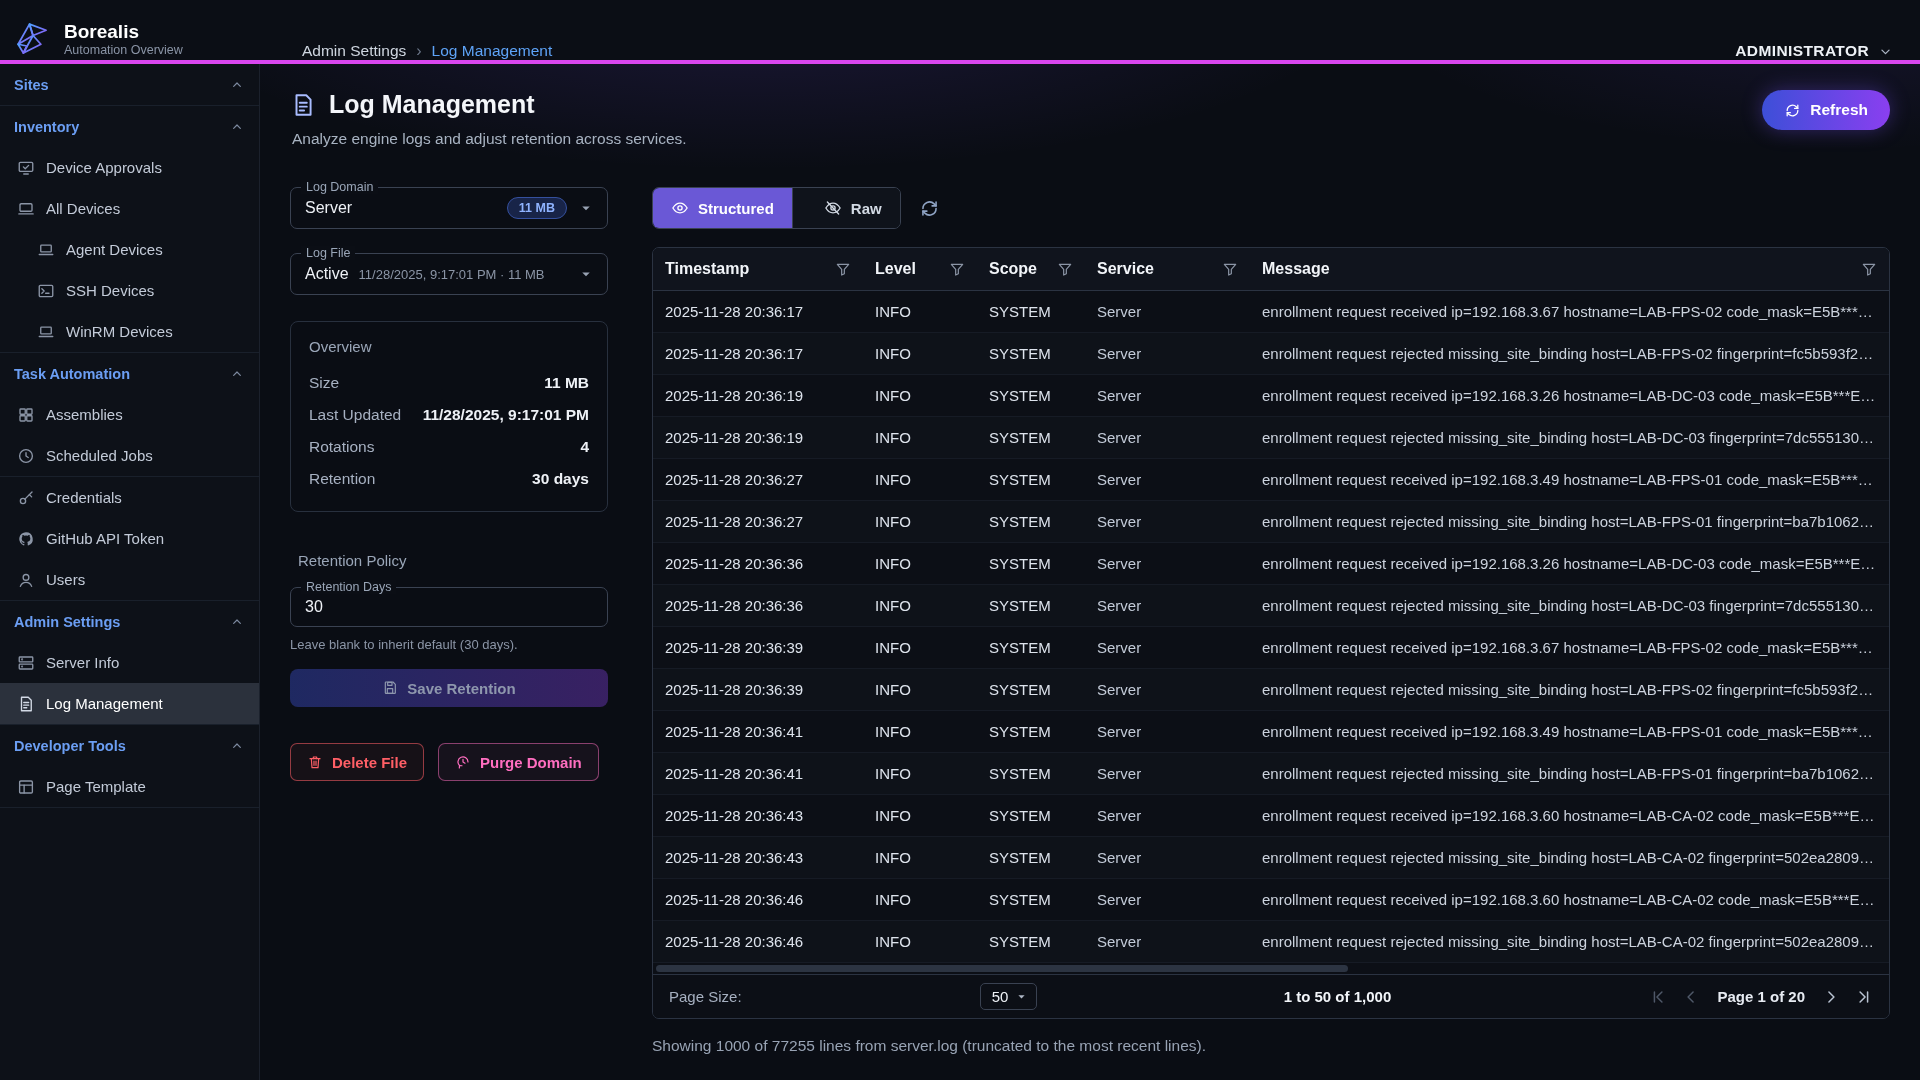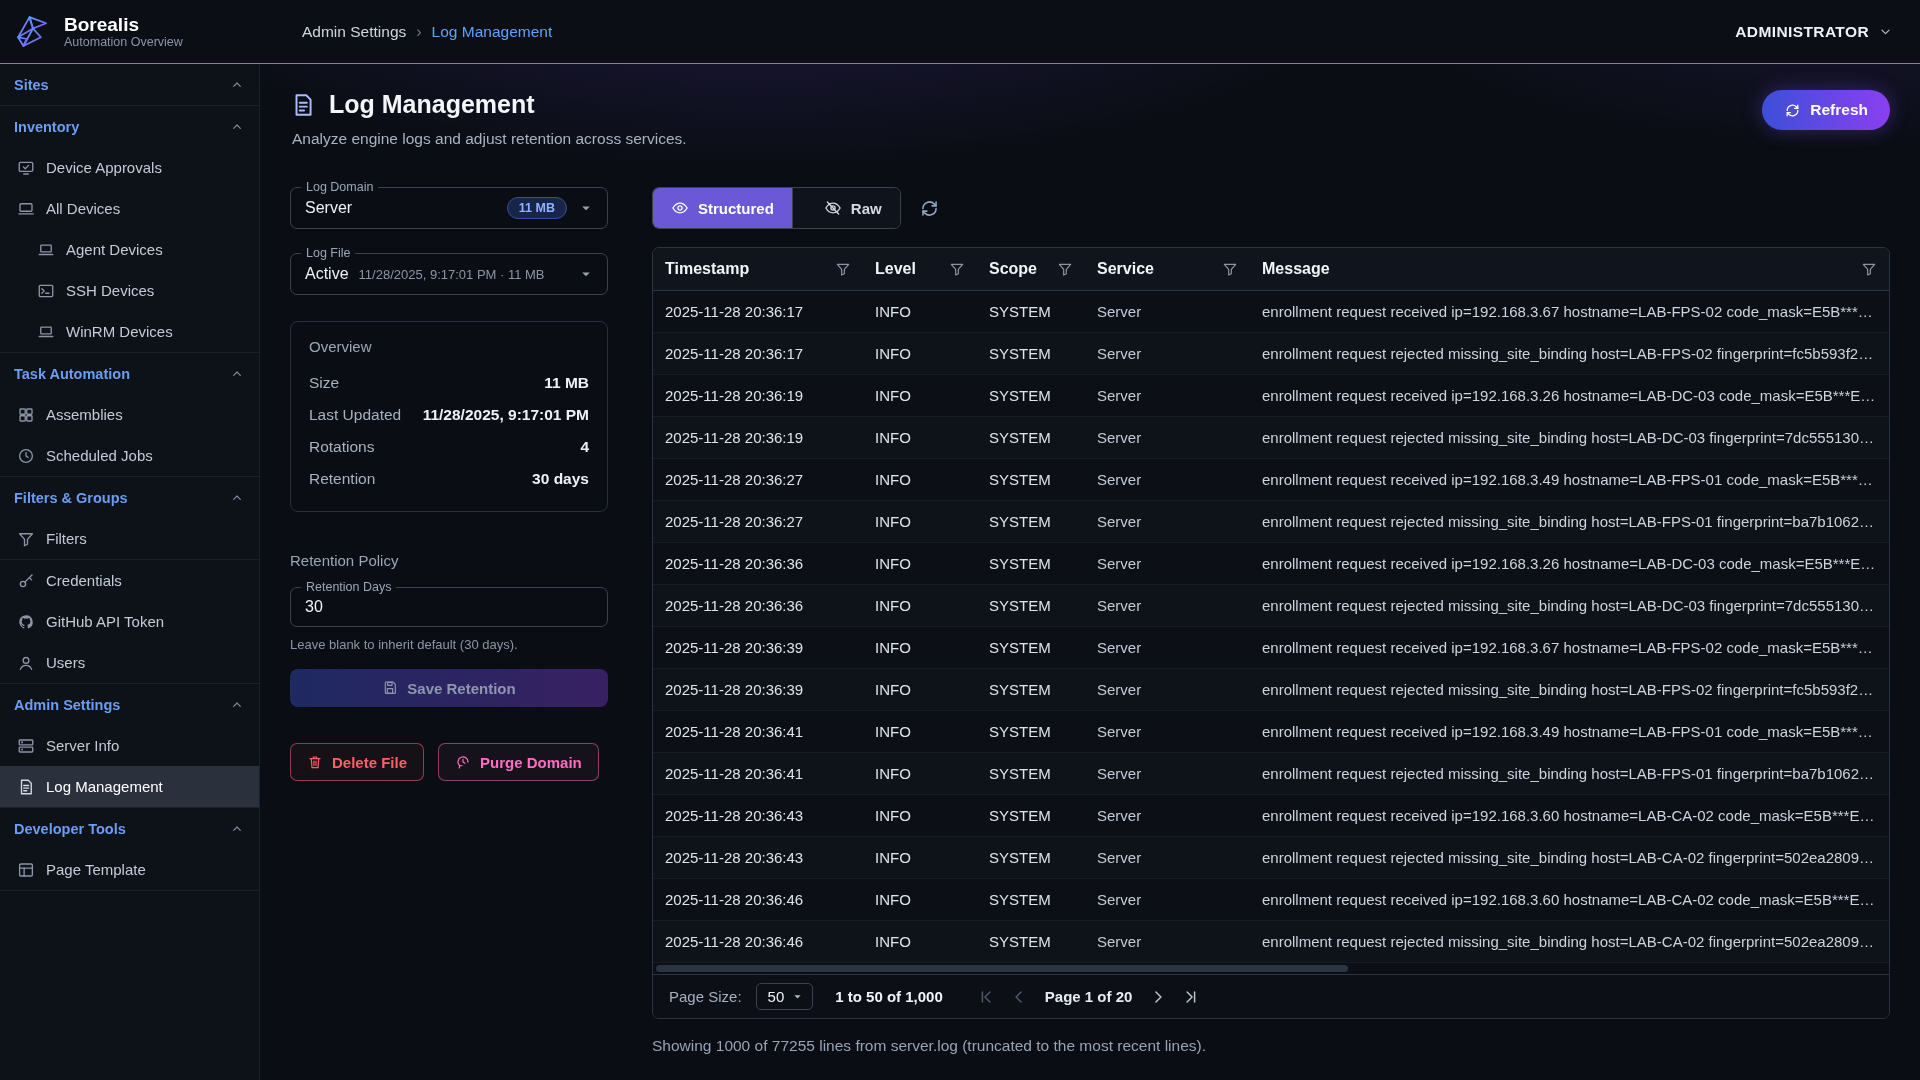"Borealis" .topbar { align-items: center -> flex-end; border-bottom: 1px solid #d946ef -> 4px solid #d946ef }
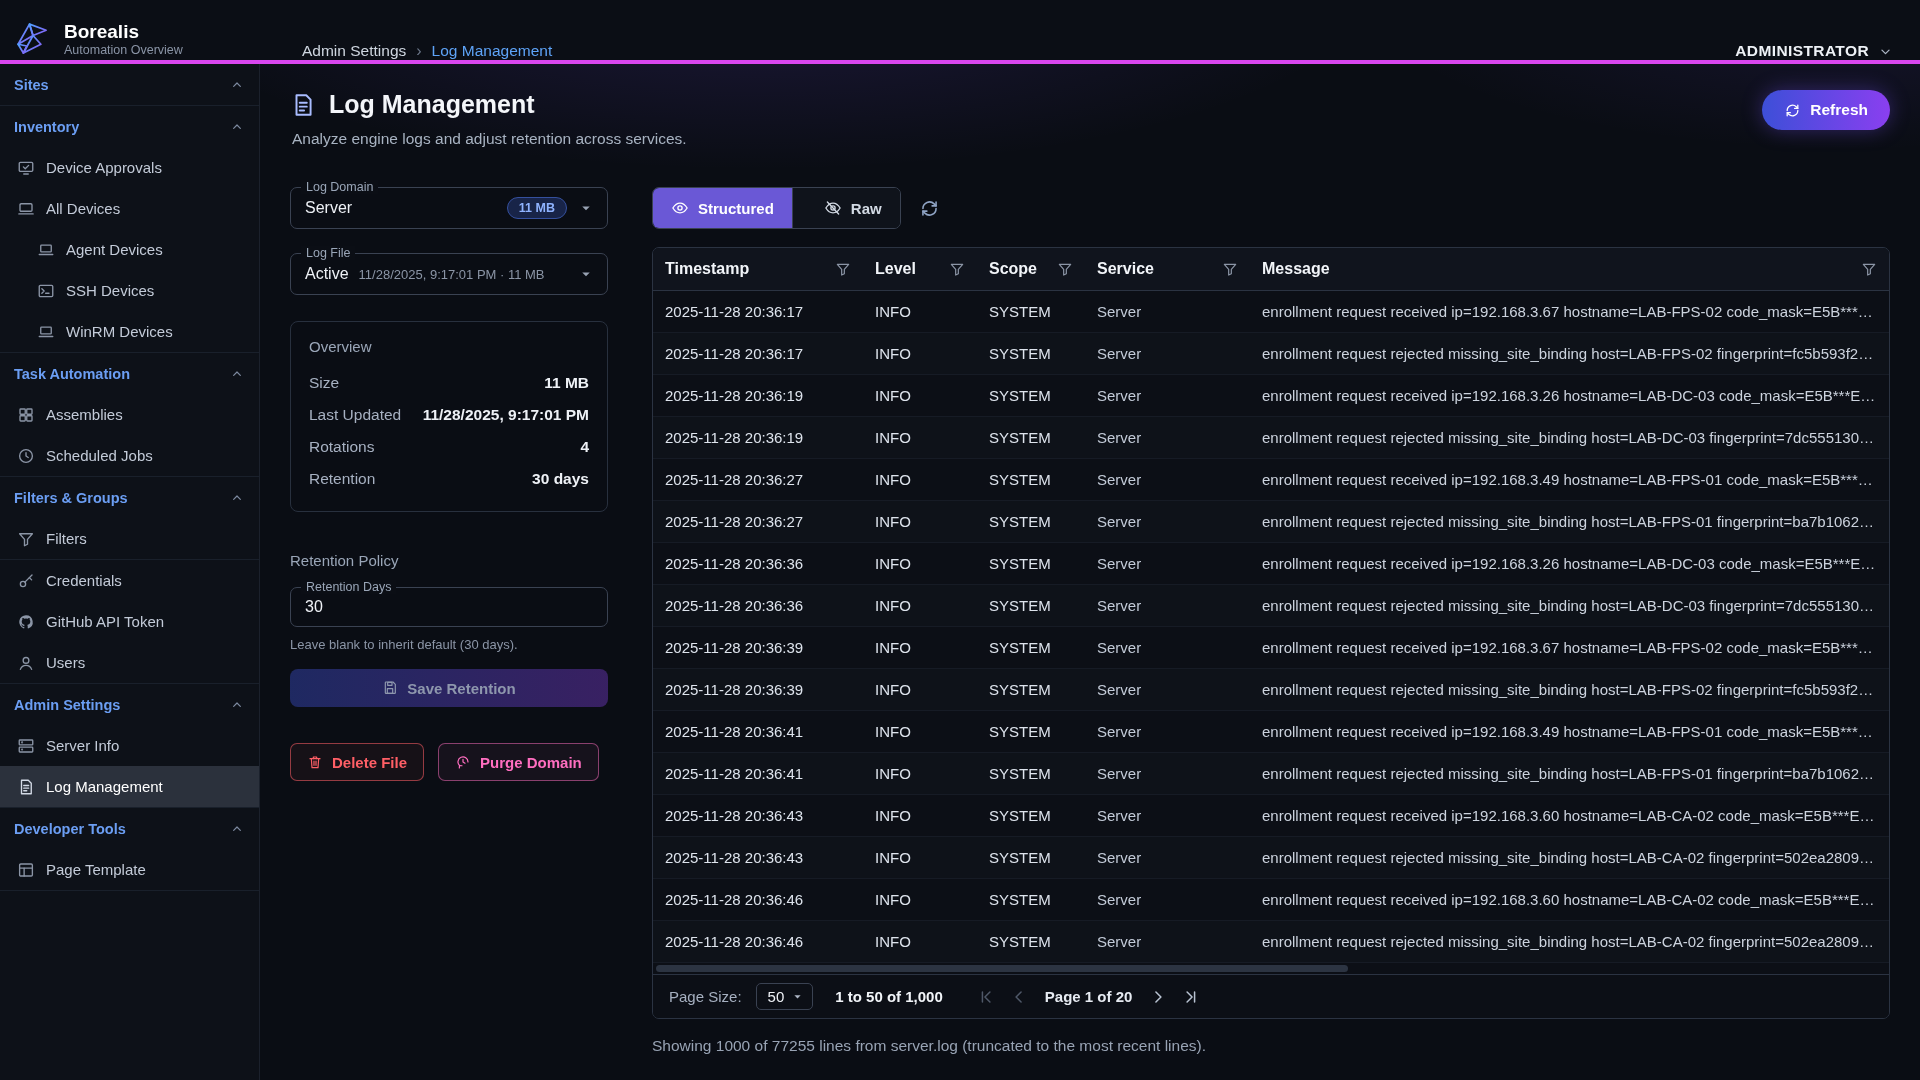"Filters & Groups" div.side-section { html: <div> <div> <span>Filters &amp; Groups</span> <span> <svg> <polyline></polyline> </svg> </span> </div> <div> <span> <svg> <path></path> </svg> </span> <span>Filters</span> </div> </div> -> none }
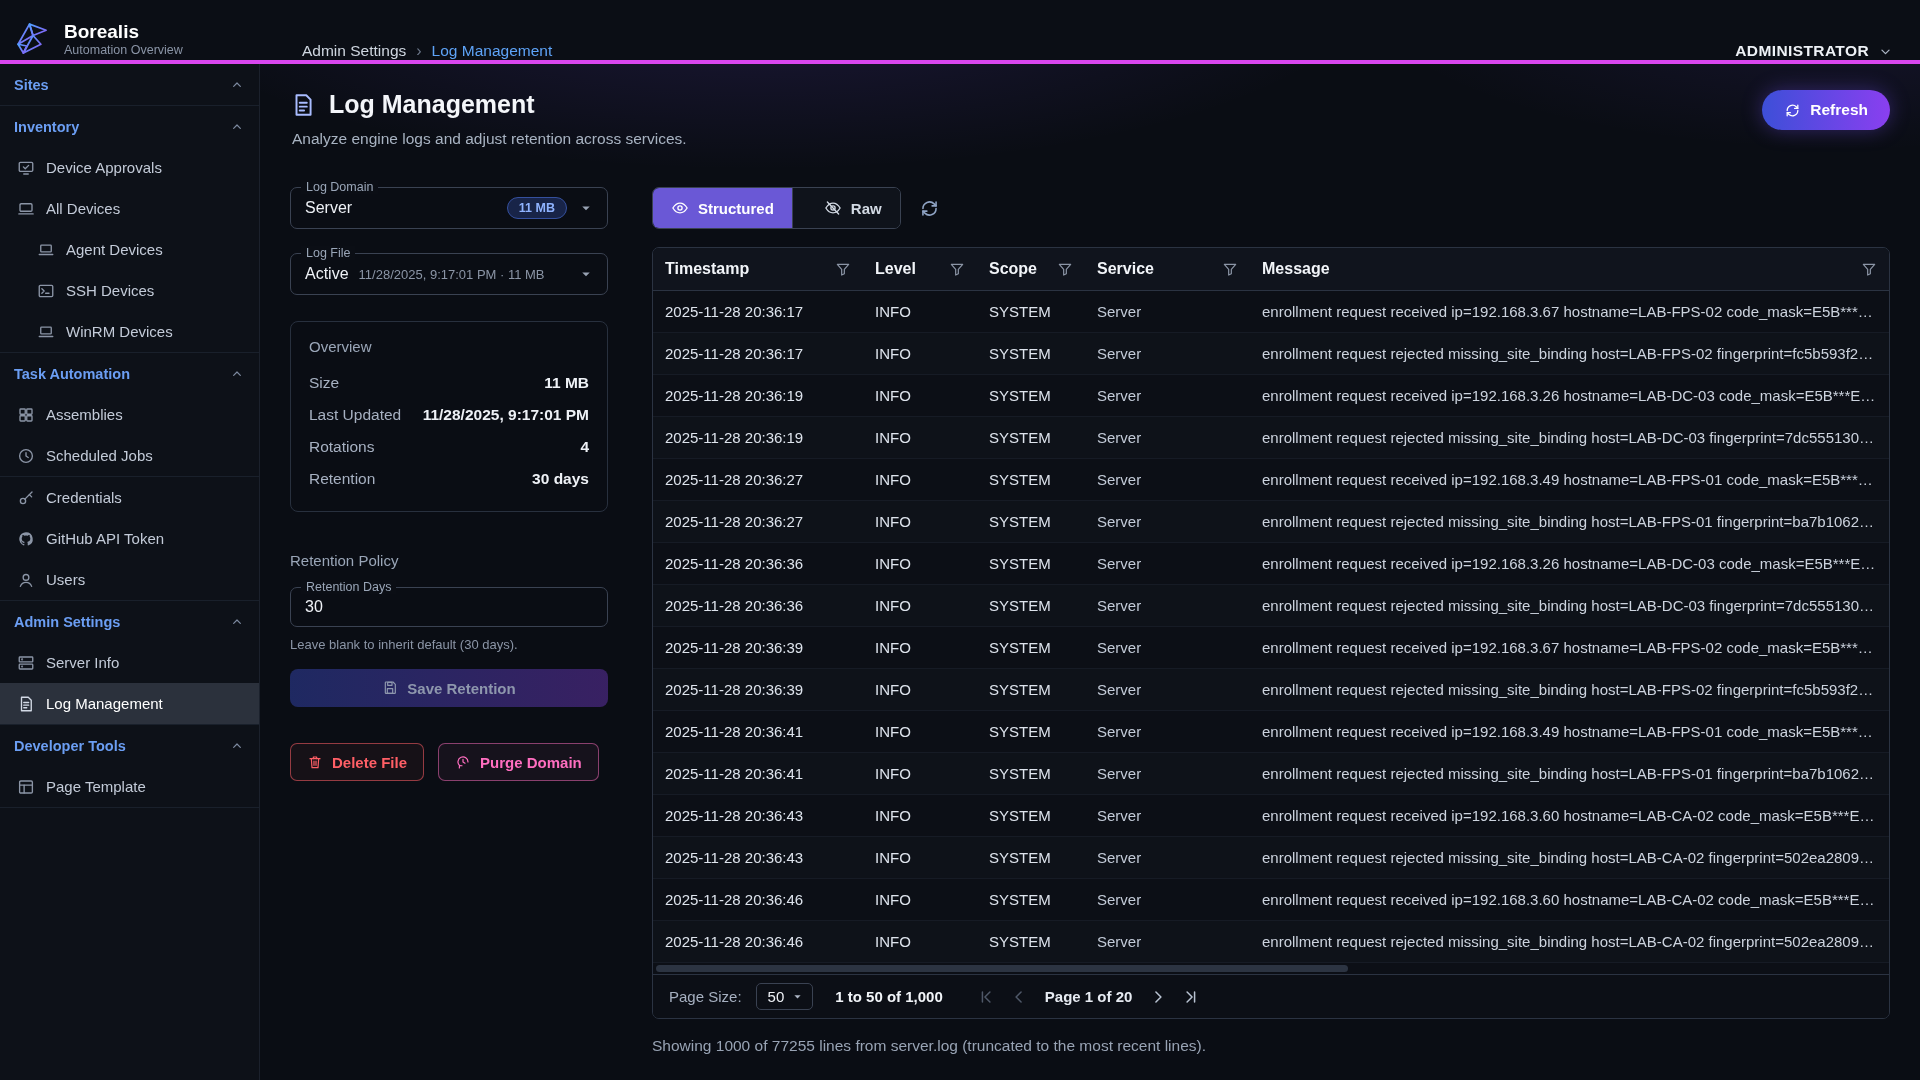"Retention Policy" .sec-label { margin-left: none -> 8px }
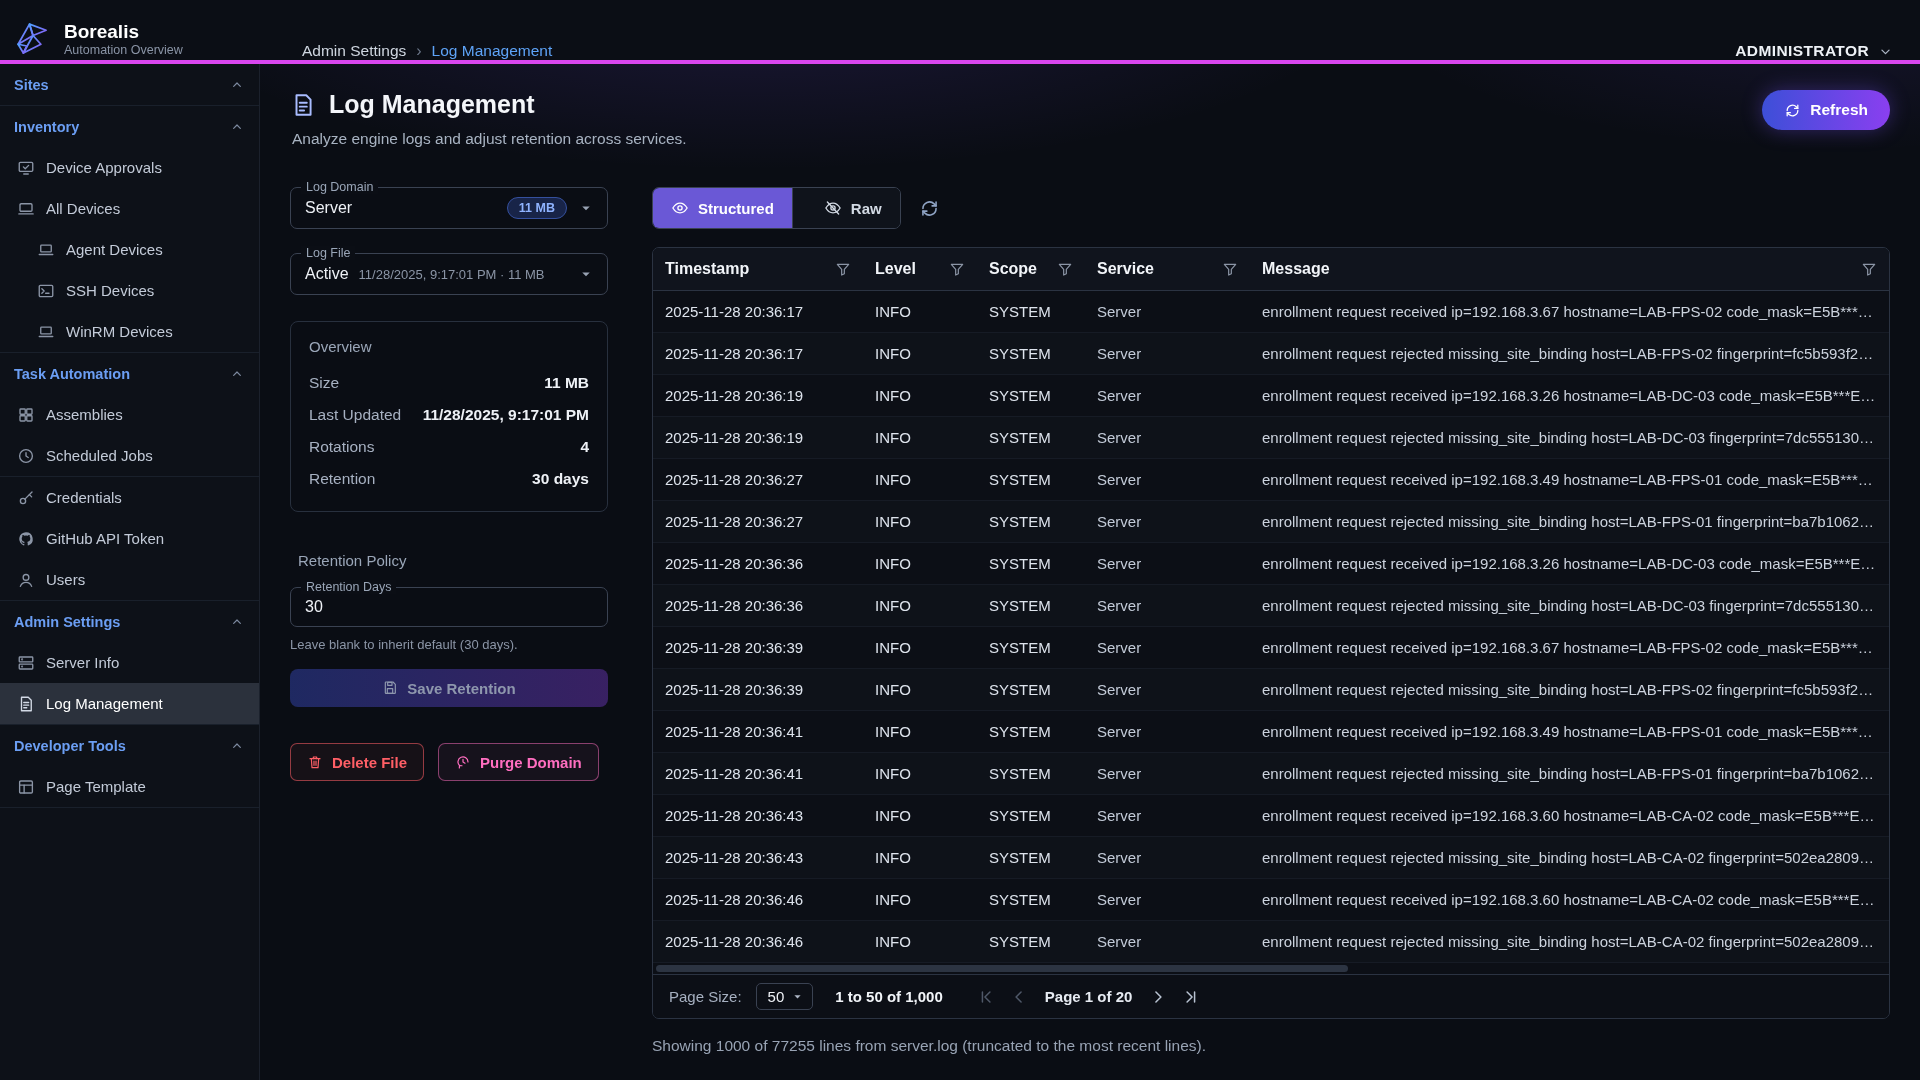"Page Size:" .tfoot { justify-content: flex-start -> space-between }
